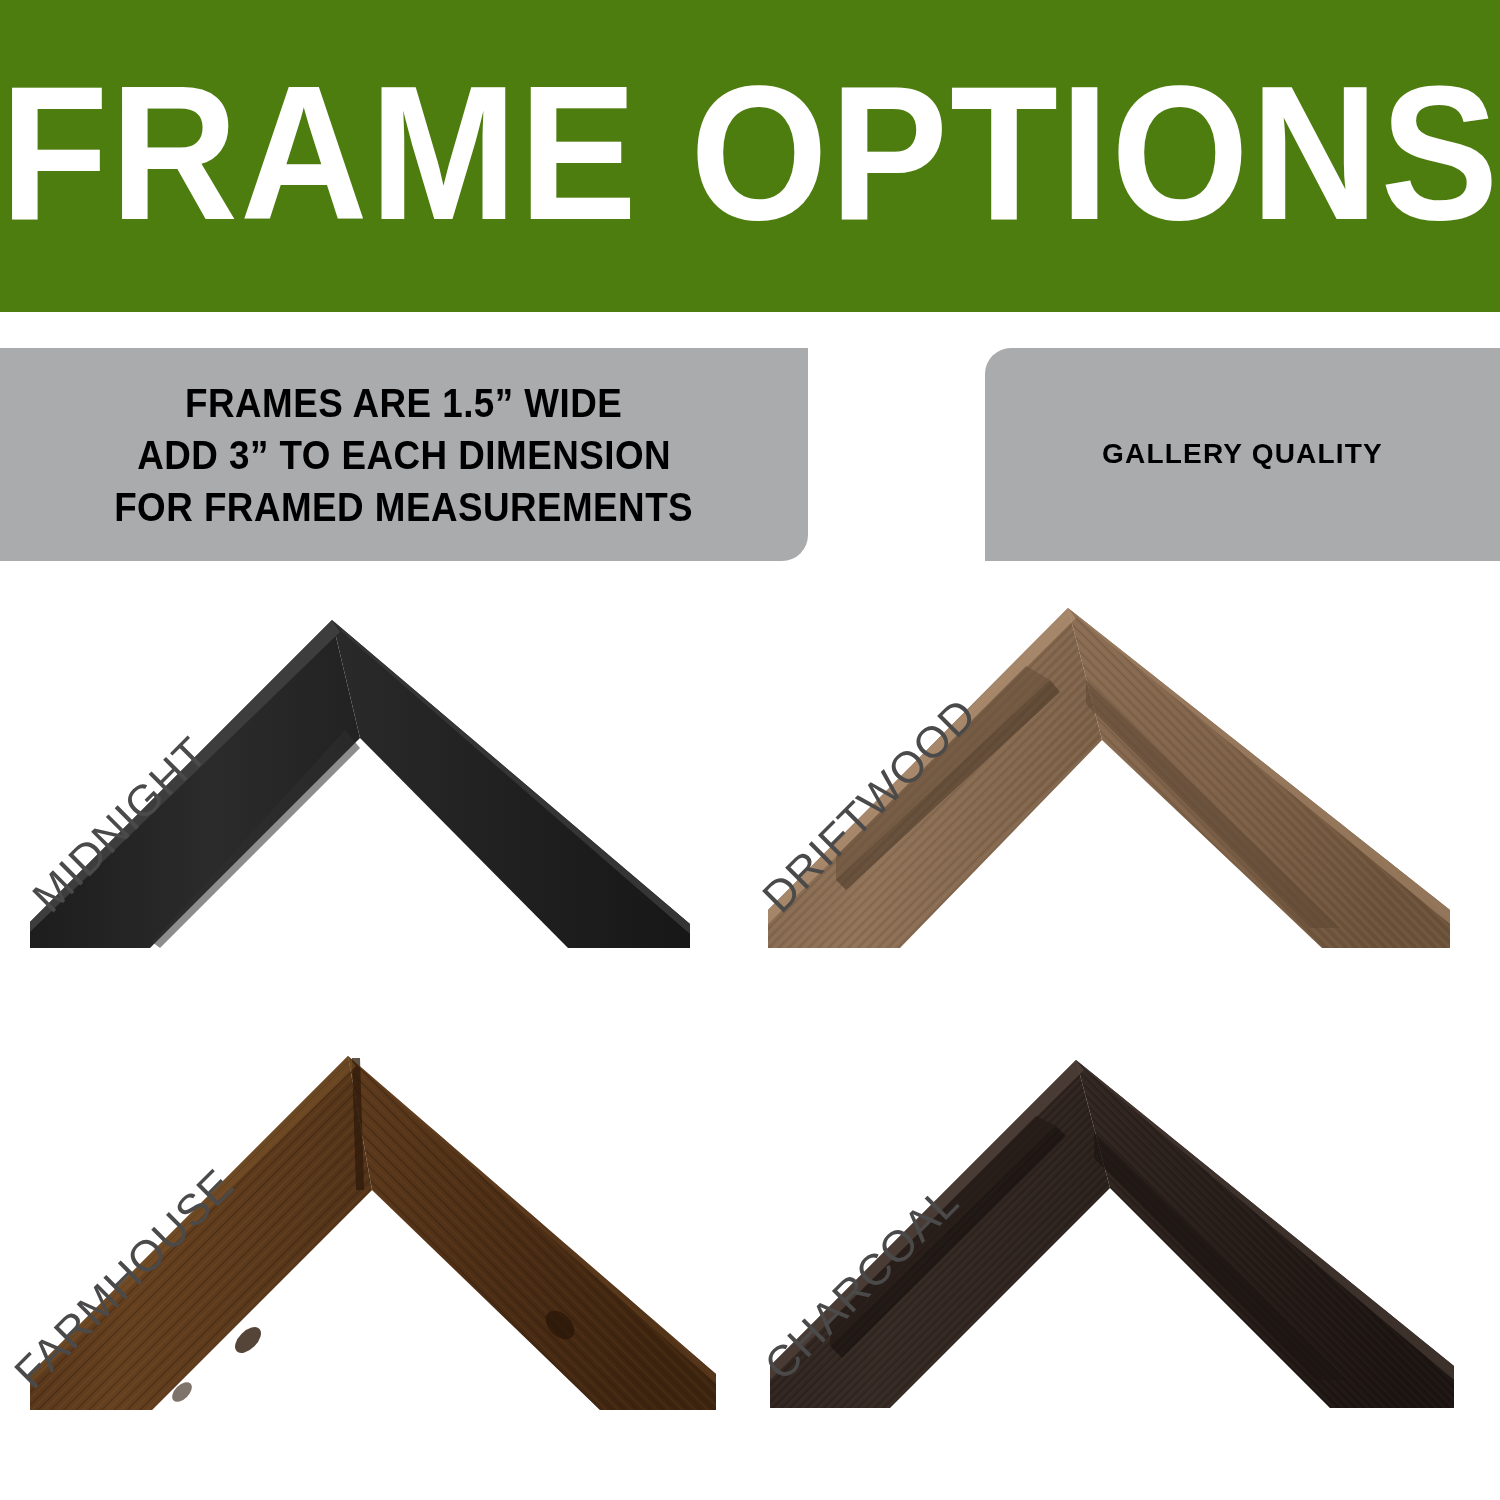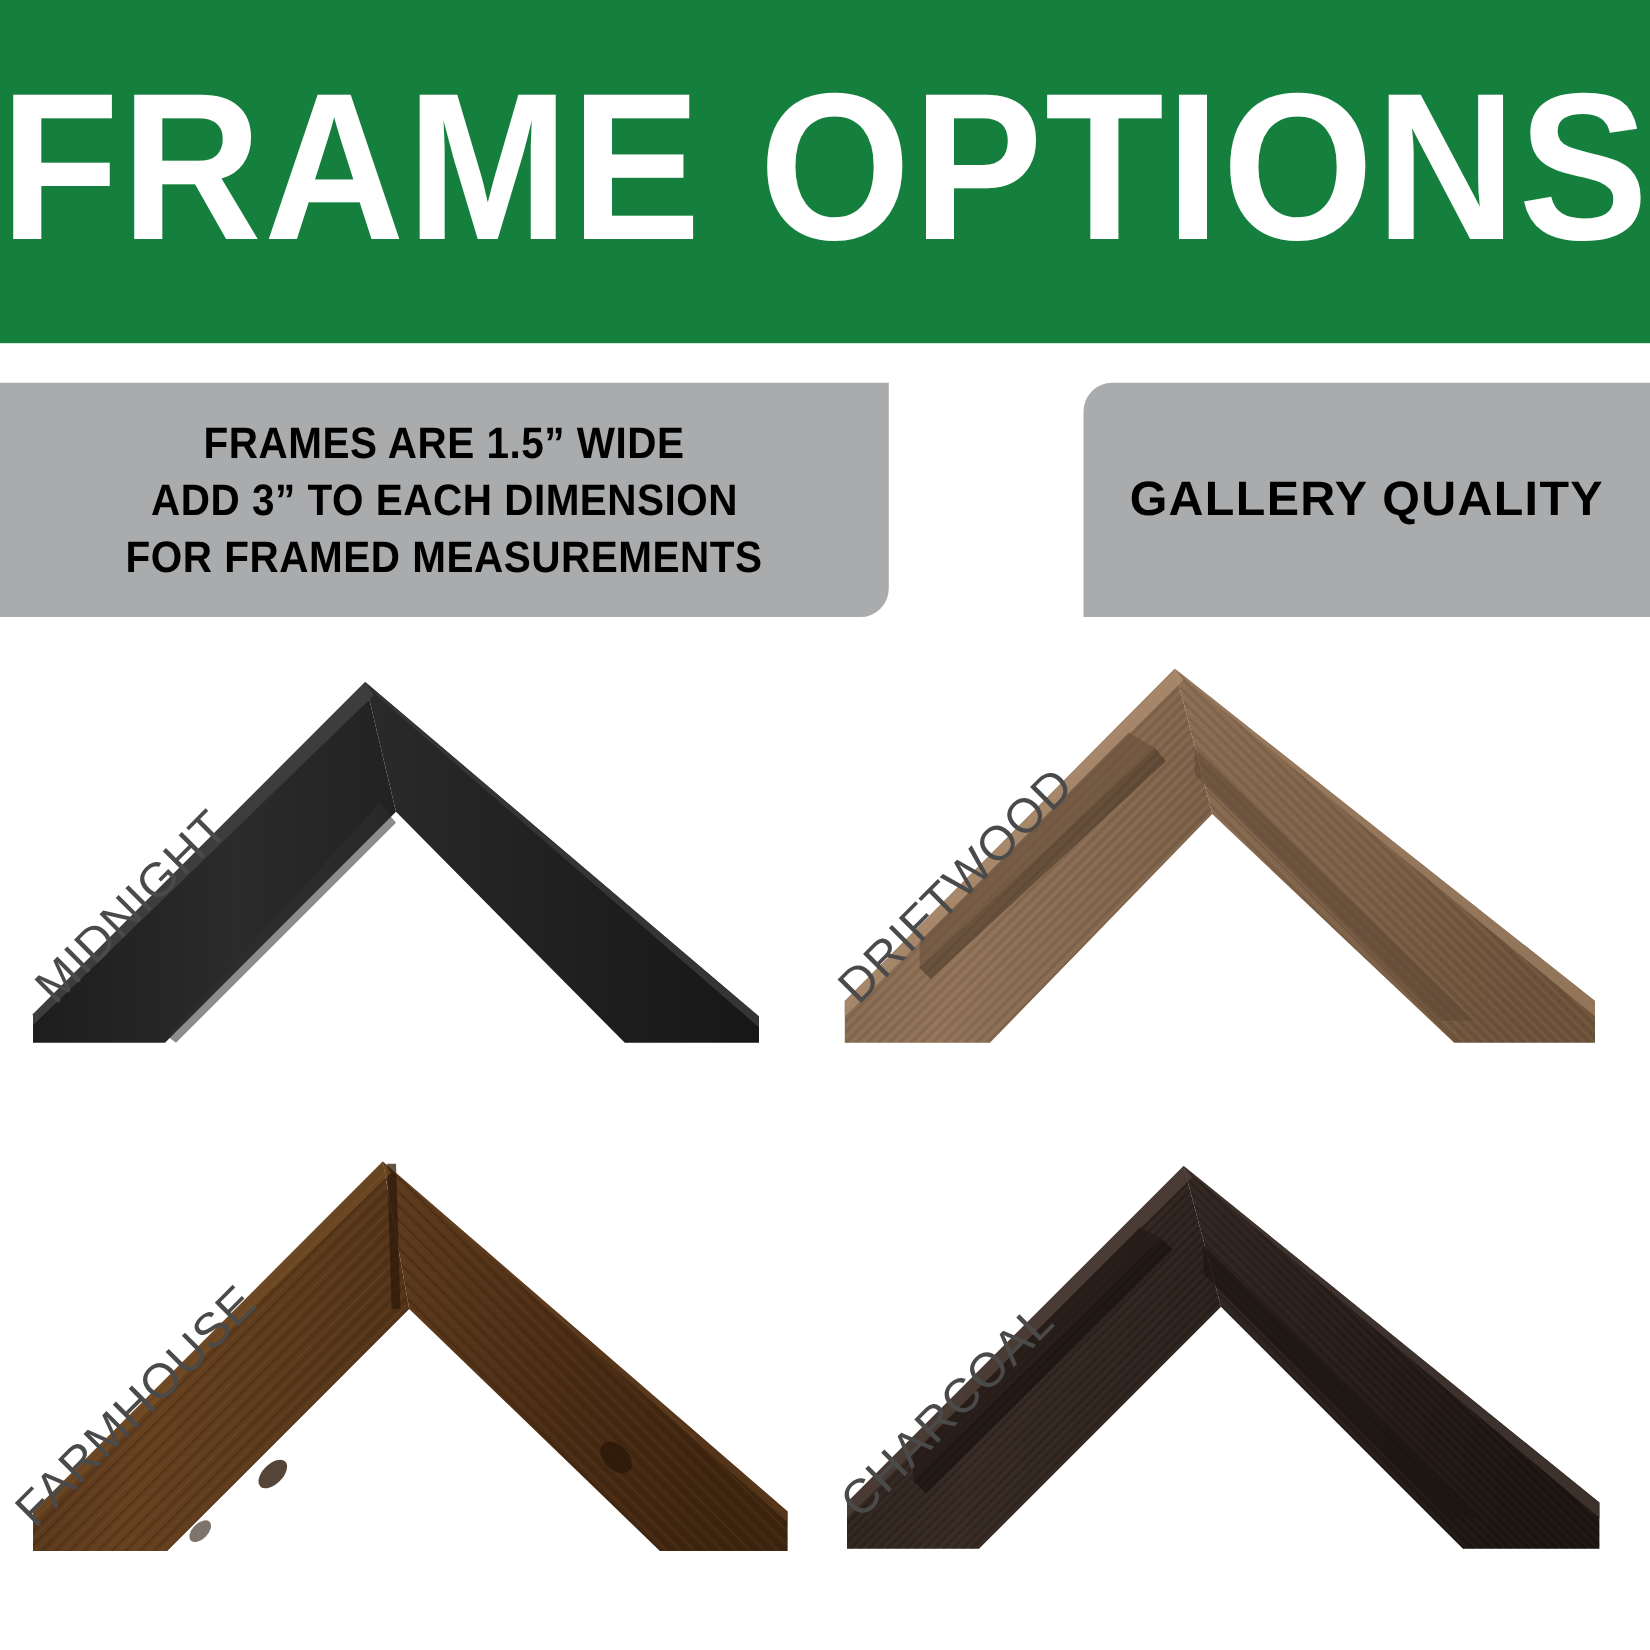"FRAME OPTIONS" .header-band { background: #15803d -> #4d7c0f }
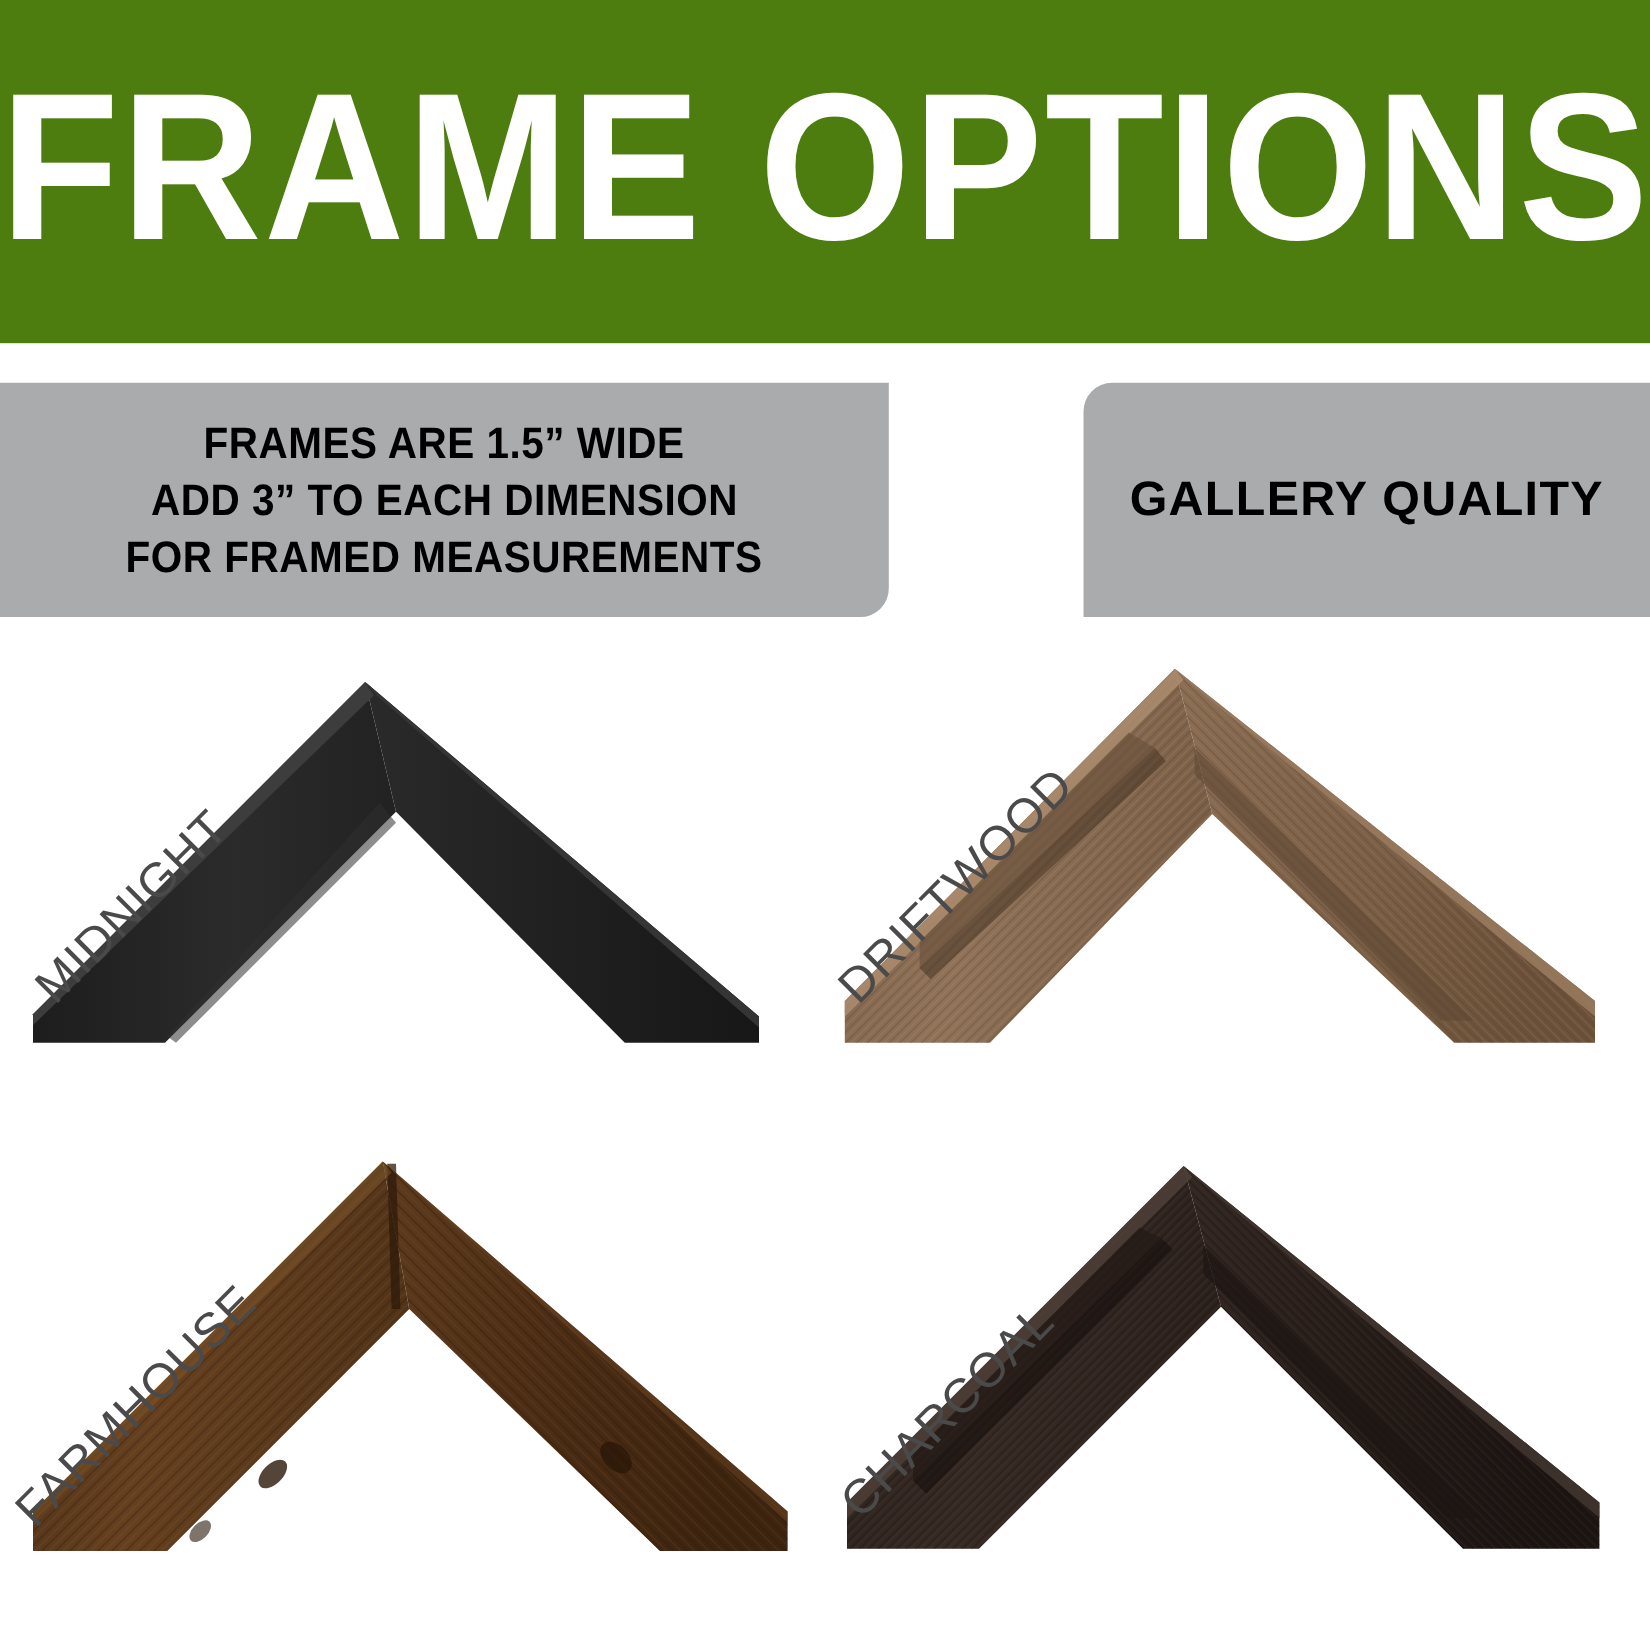"GALLERY QUALITY" .badge-right .badge-line { font-size: 44px -> 28px }
